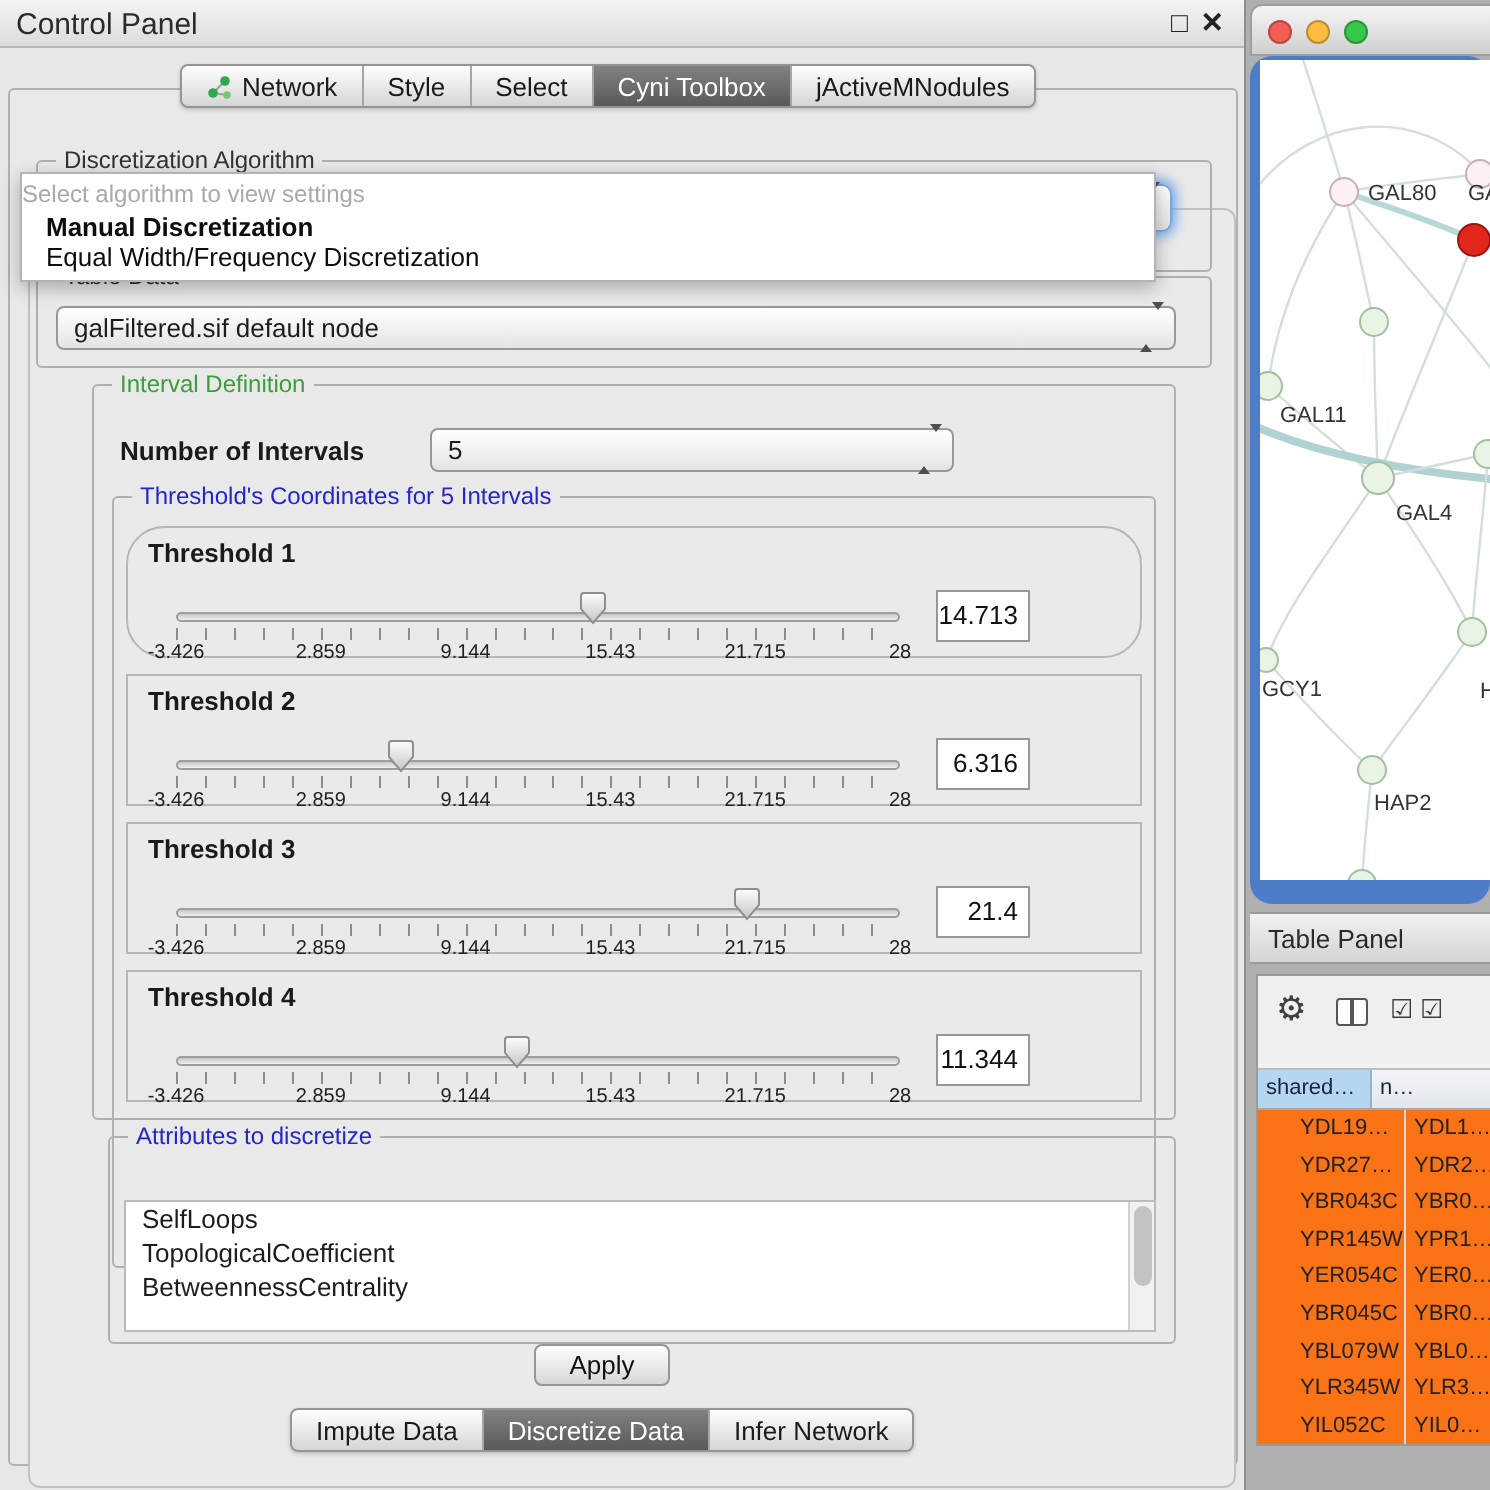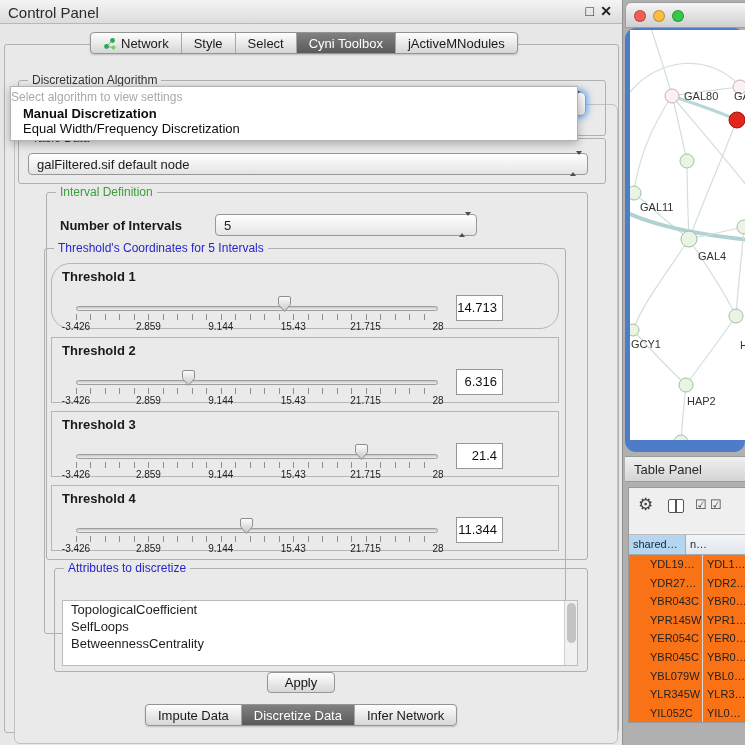"Threshold's Coordinates for 5 Intervals" div.groupbox { left: 44px -> 56px }
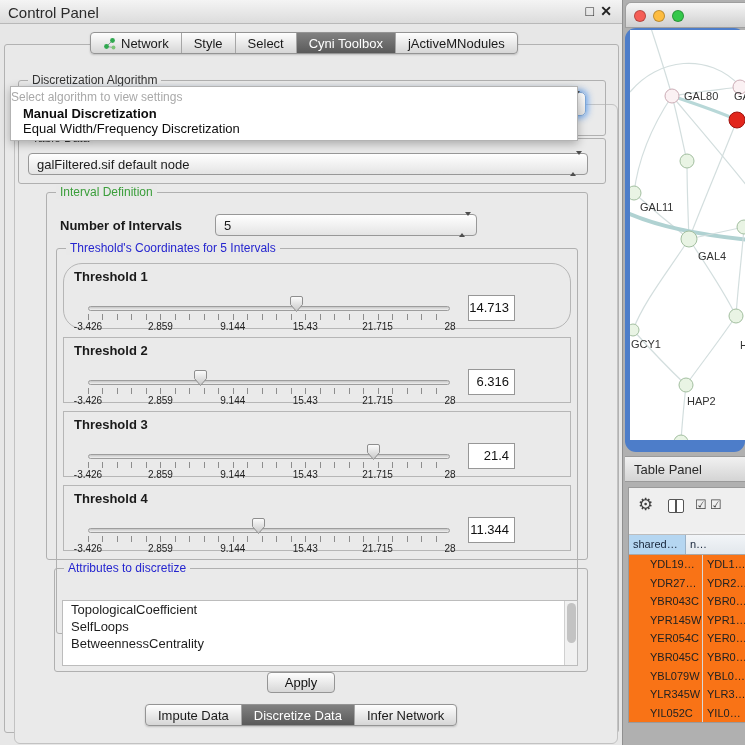"TopologicalCoefficient" div.attr-item { order: before "SelfLoops" -> after "SelfLoops" }
